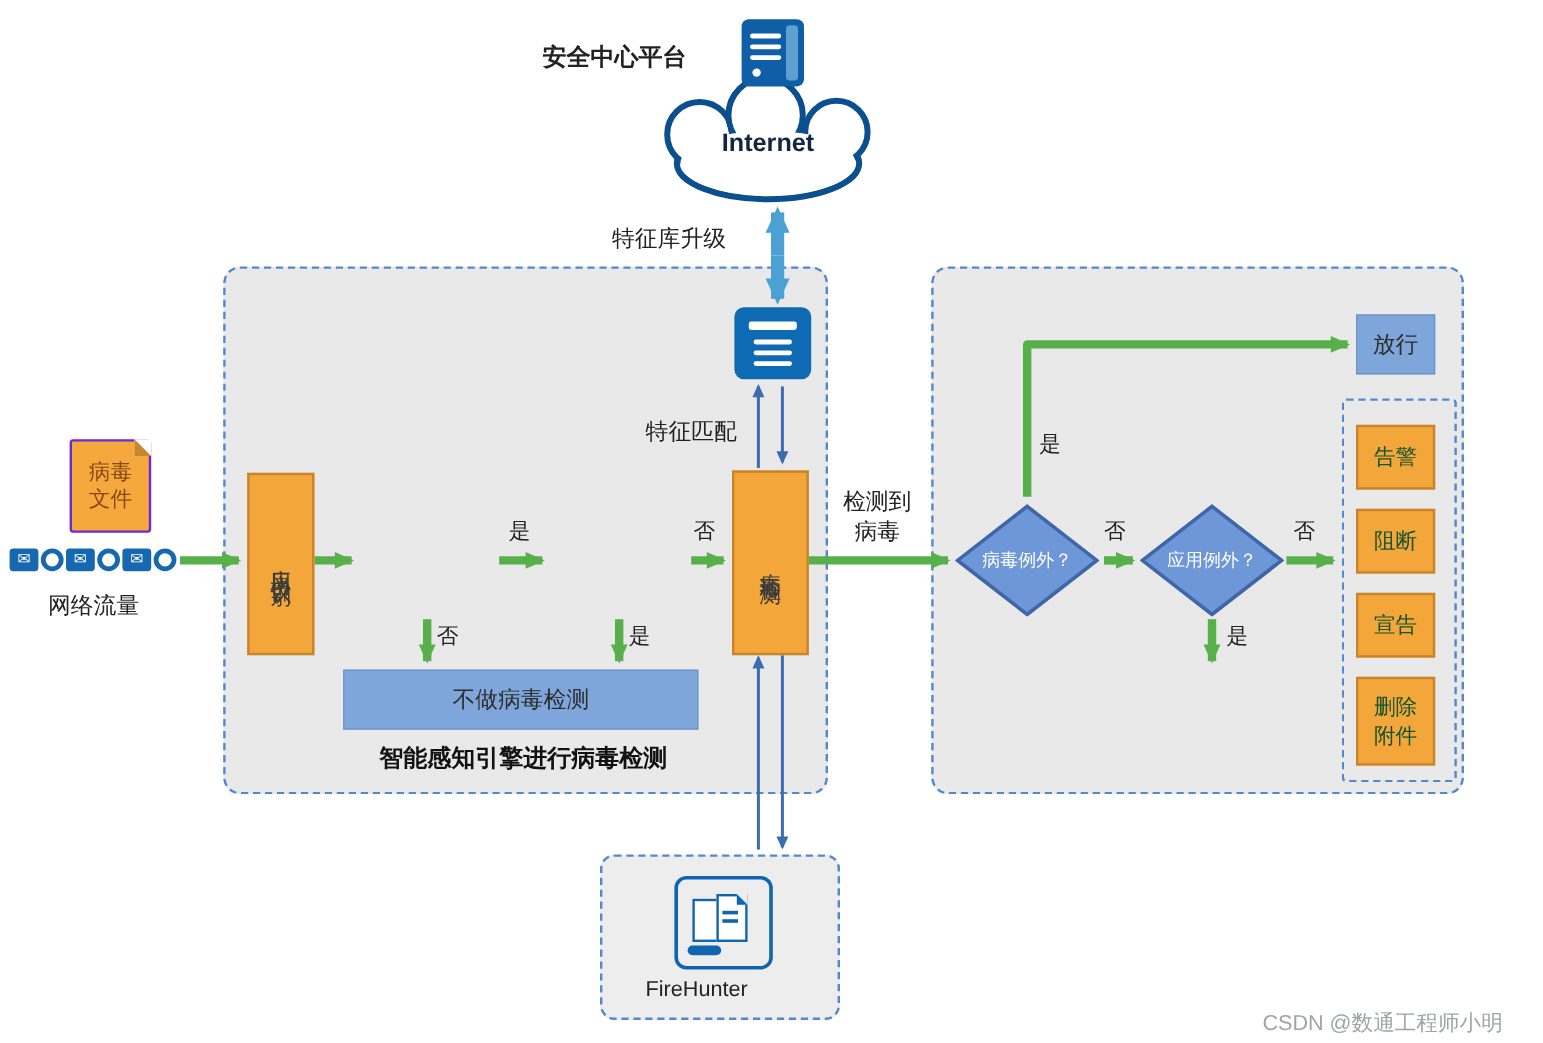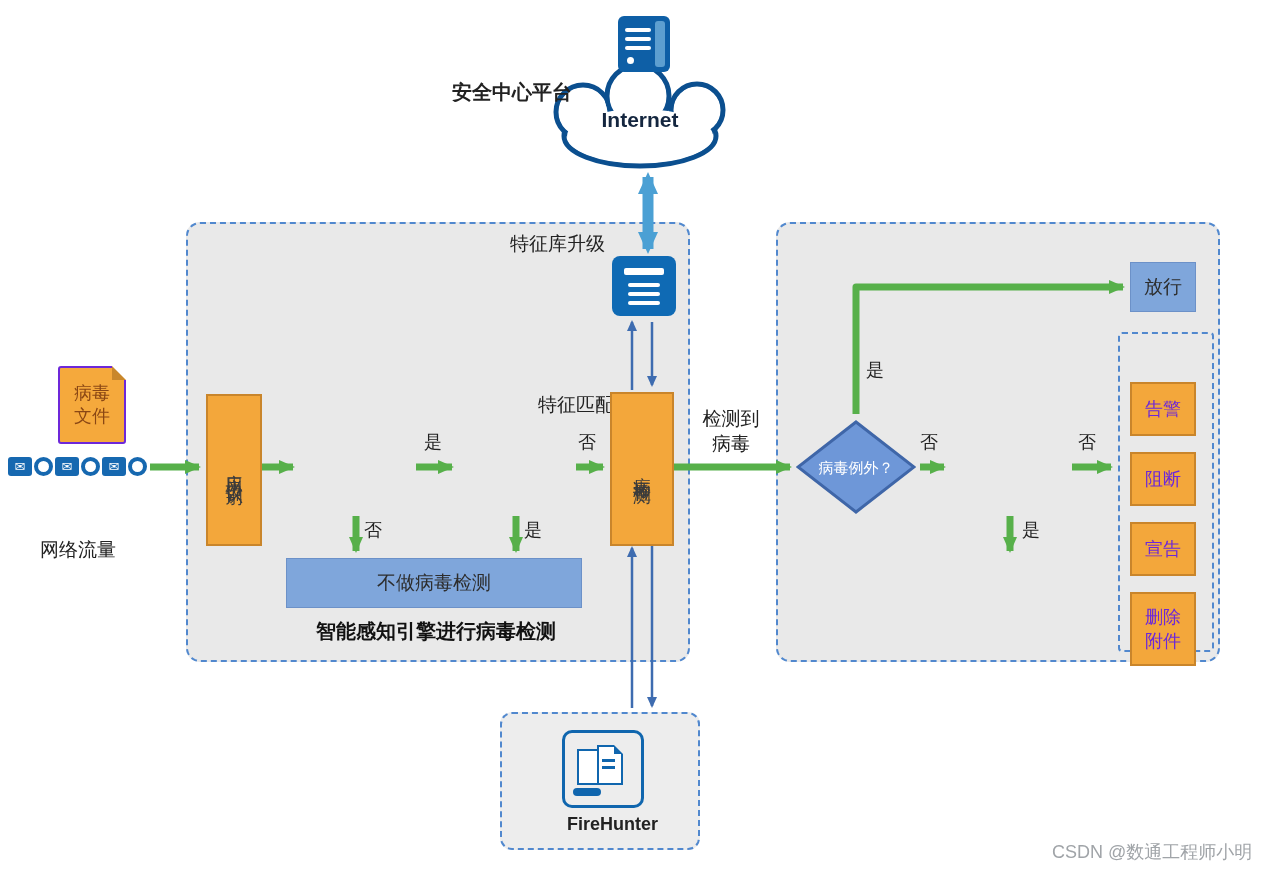"安全中心平台" .lbl { margin-top: 45px -> none }
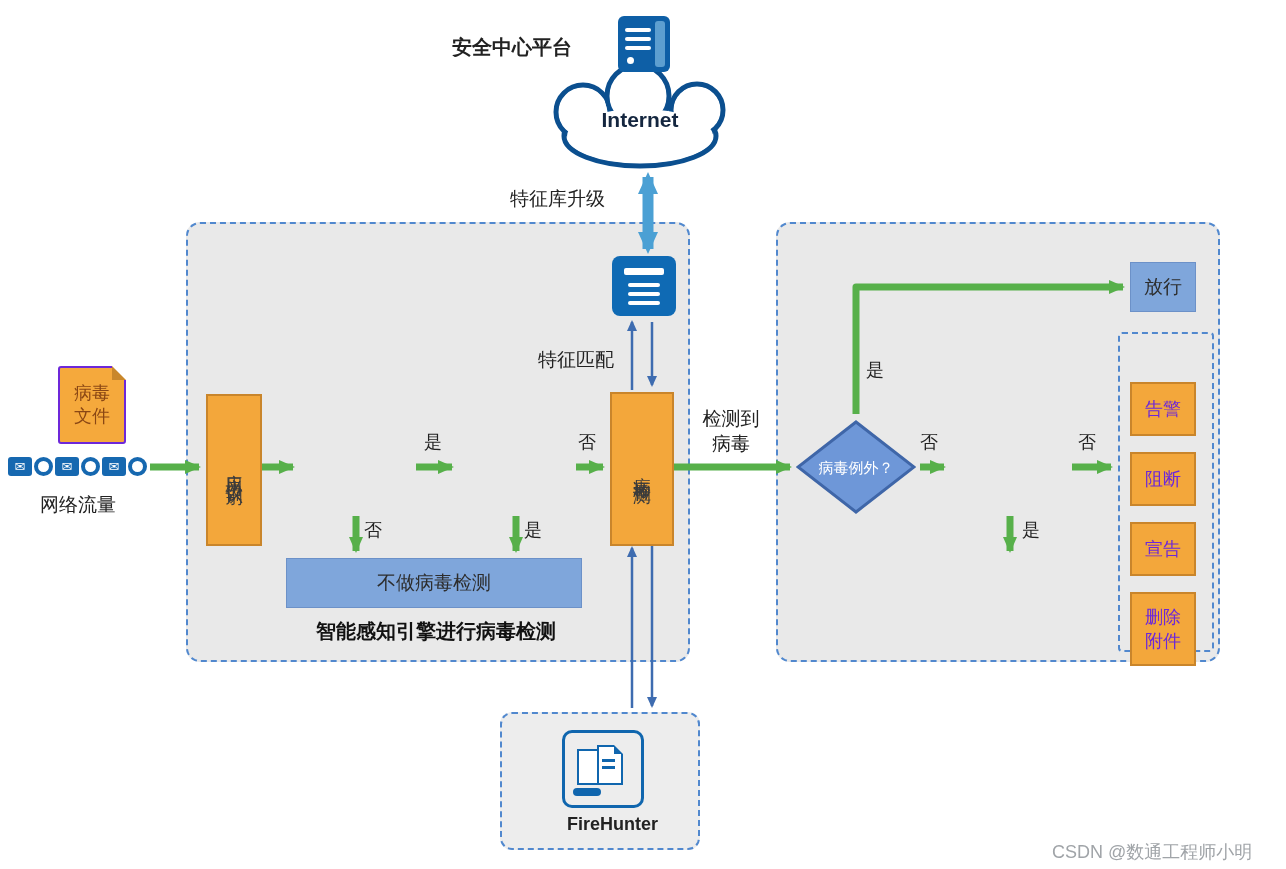"告警" .action-box { color: #6d28d9 -> #14532d; margin-top: 28px -> none }
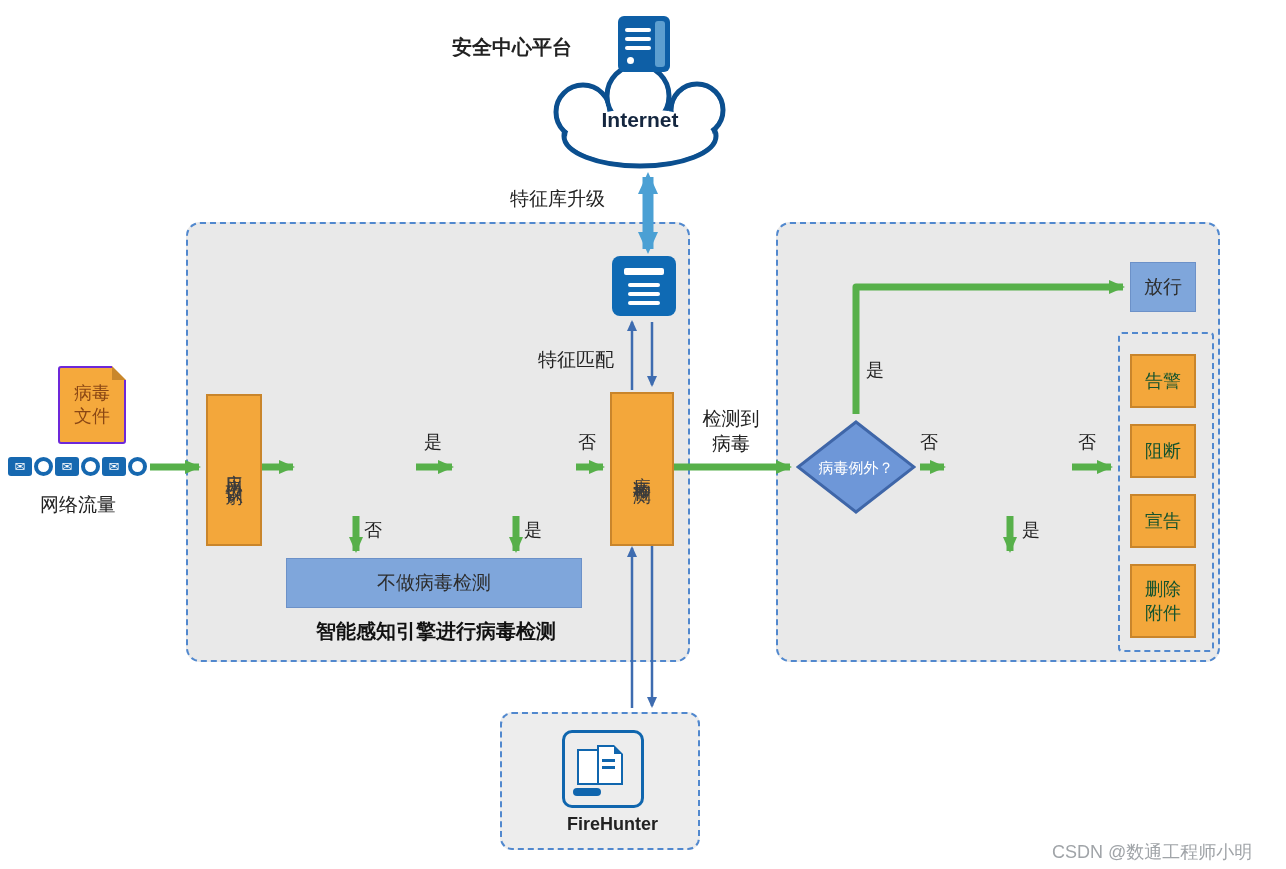"应用例外？" div.abs { html: none -> <div> <svg> <polygon></polygon> </svg> <div> <span>应用例外？</span> </div> </div> }
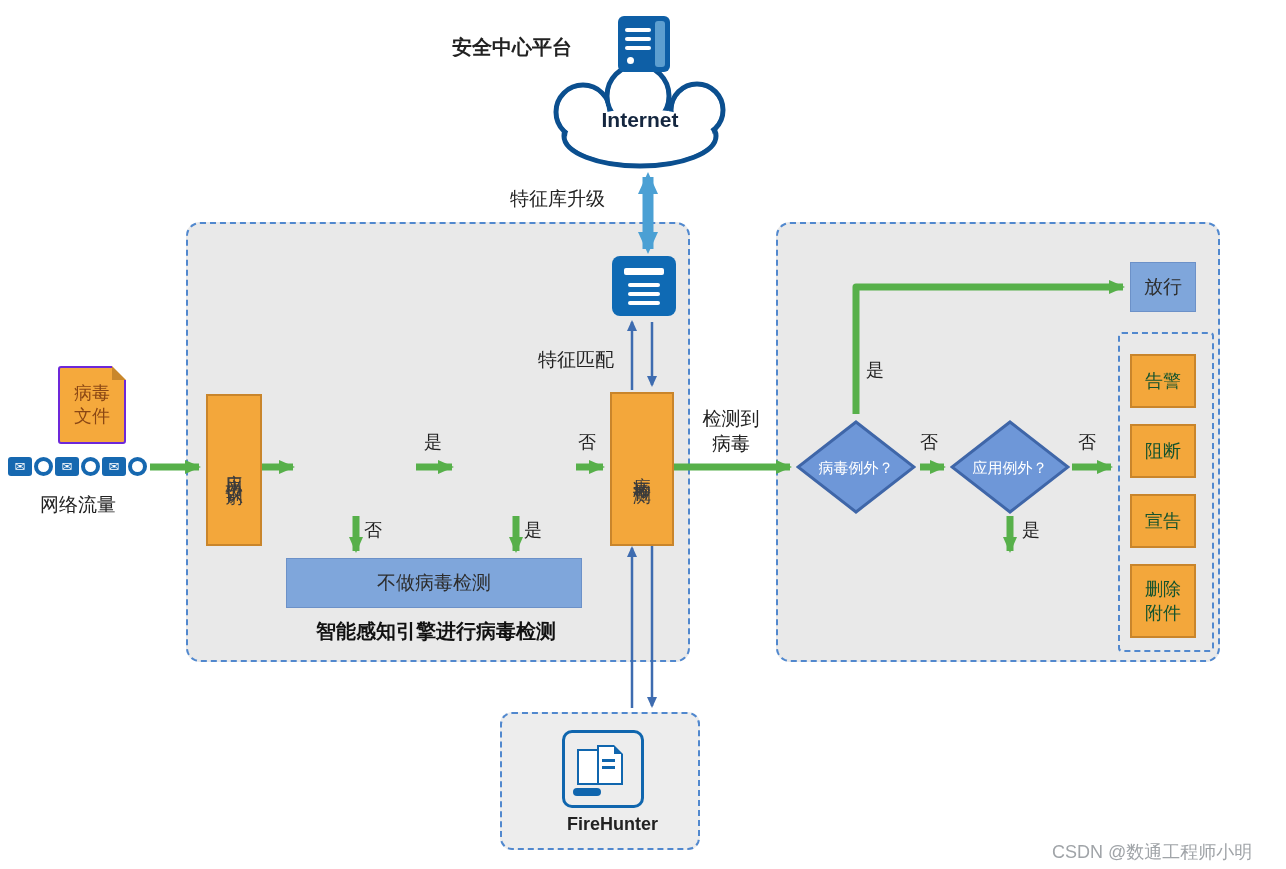"FireHunter" .fh-label { font-weight: bold -> normal; text-align: right -> left }
